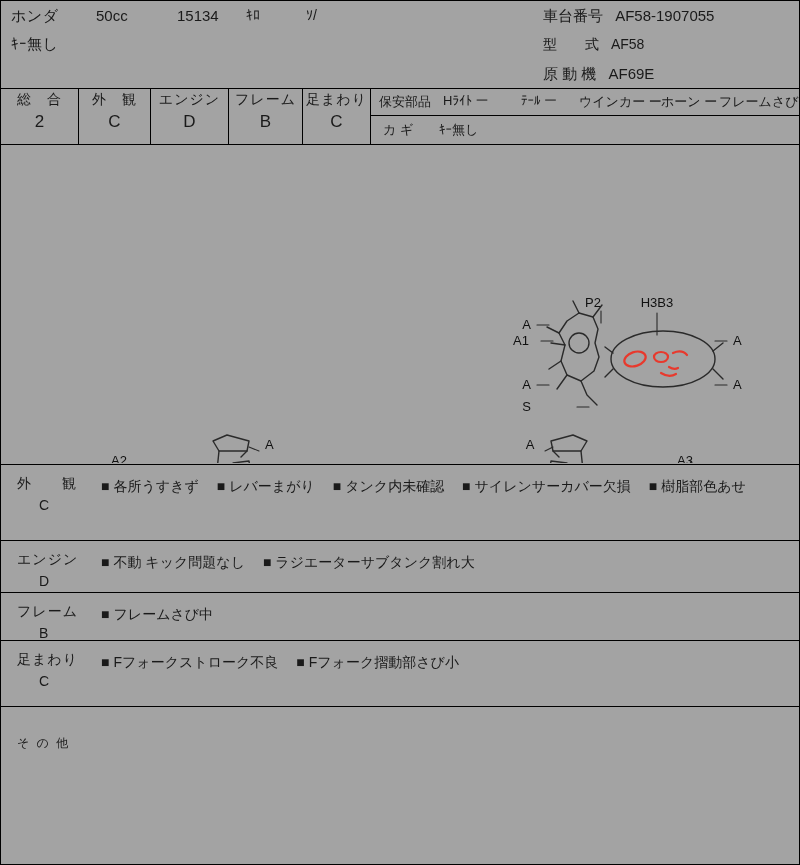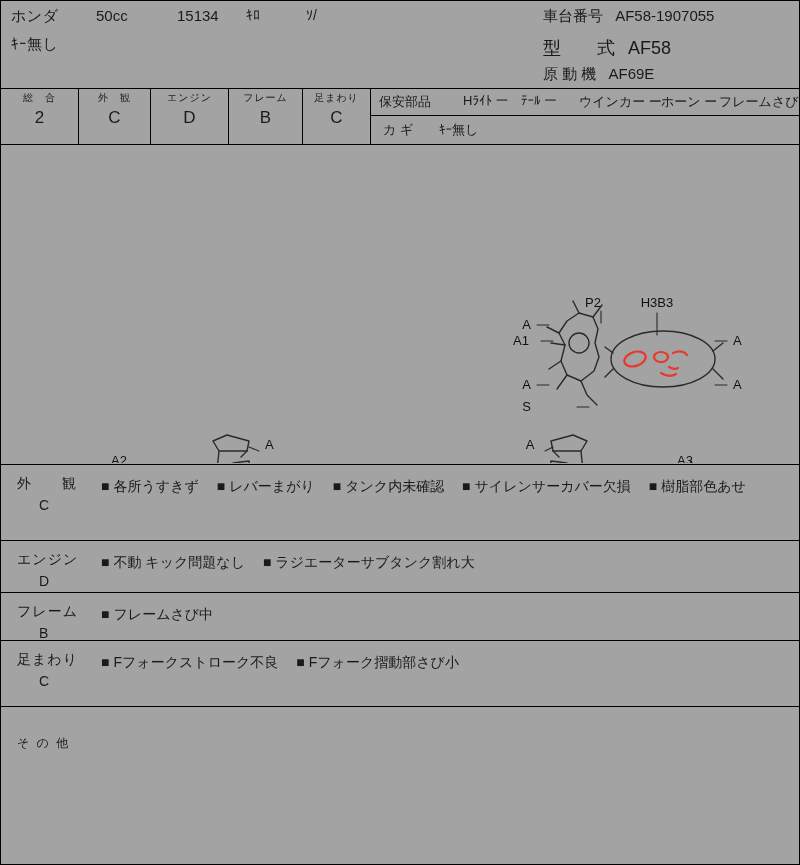"型 式 AF58" .hd-r2 { font-size: 18px -> 14px }
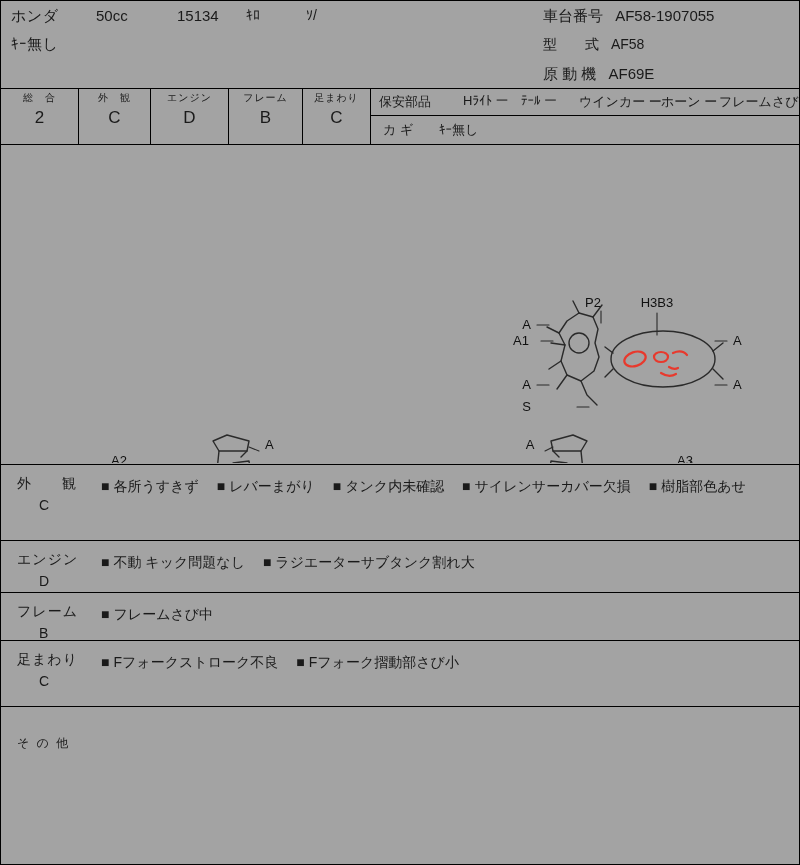"総 合" .grade-cell .g-label { font-size: 10px -> 14px }
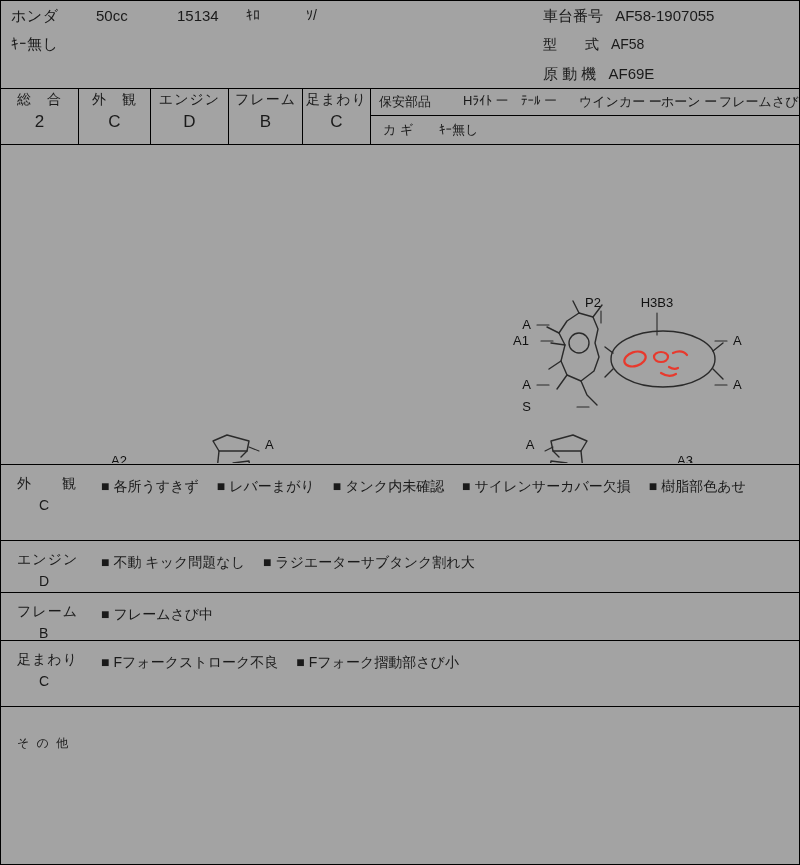"Hﾗｲﾄ ー" div.eq-item { left: 92px -> 72px }
